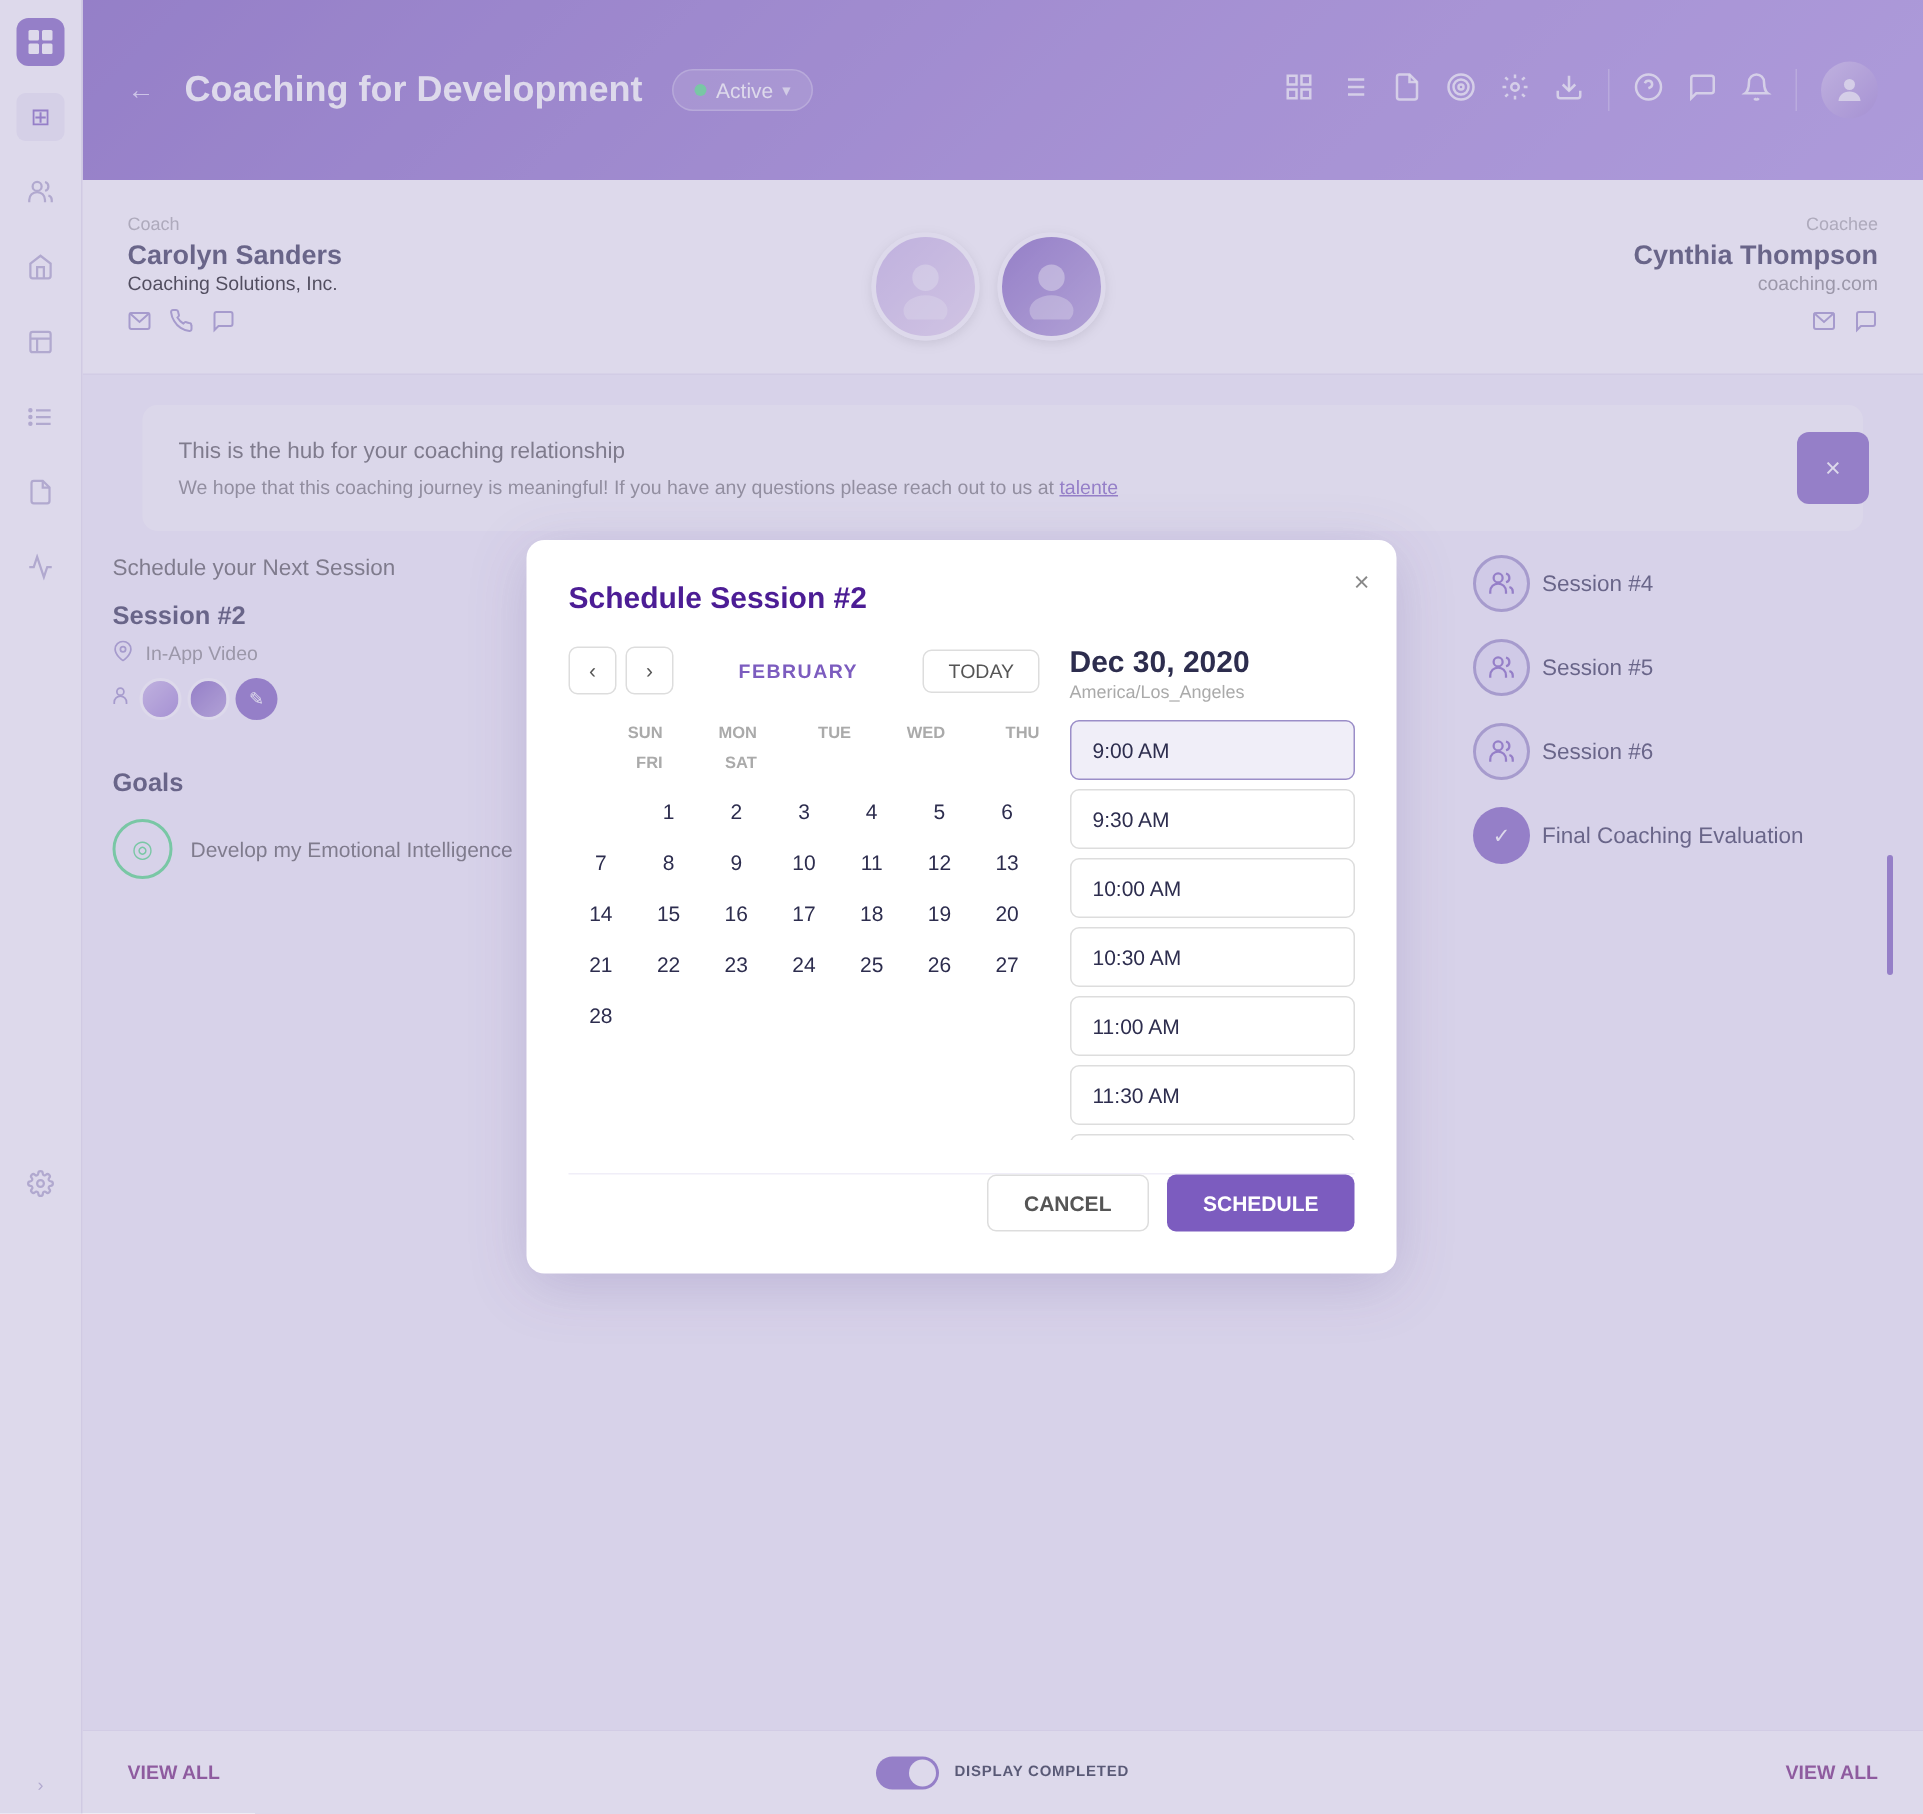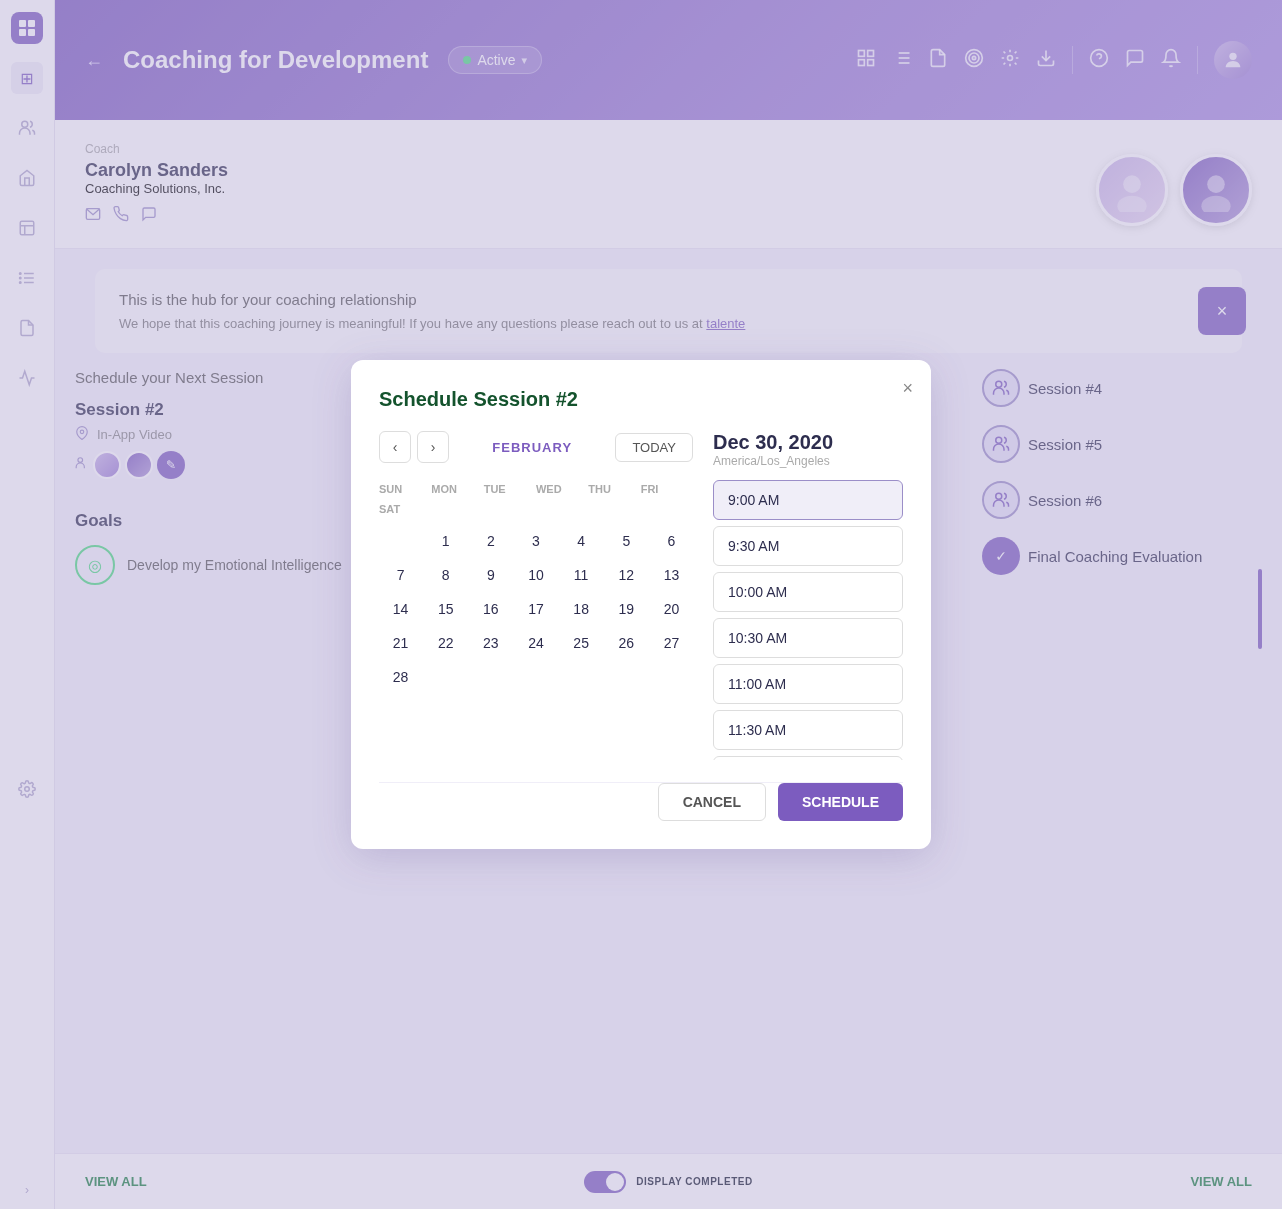"Coachee" div.coachee-info { html: none -> <div> <div>Coachee</div> <div>Cynthia Thompson</div> <div>coaching.com</div> <div> <span> <svg> <rect></rect> <polyline></polyline> </svg> </span> <span> <svg> <path></path> </svg> </span> </div> </div> }
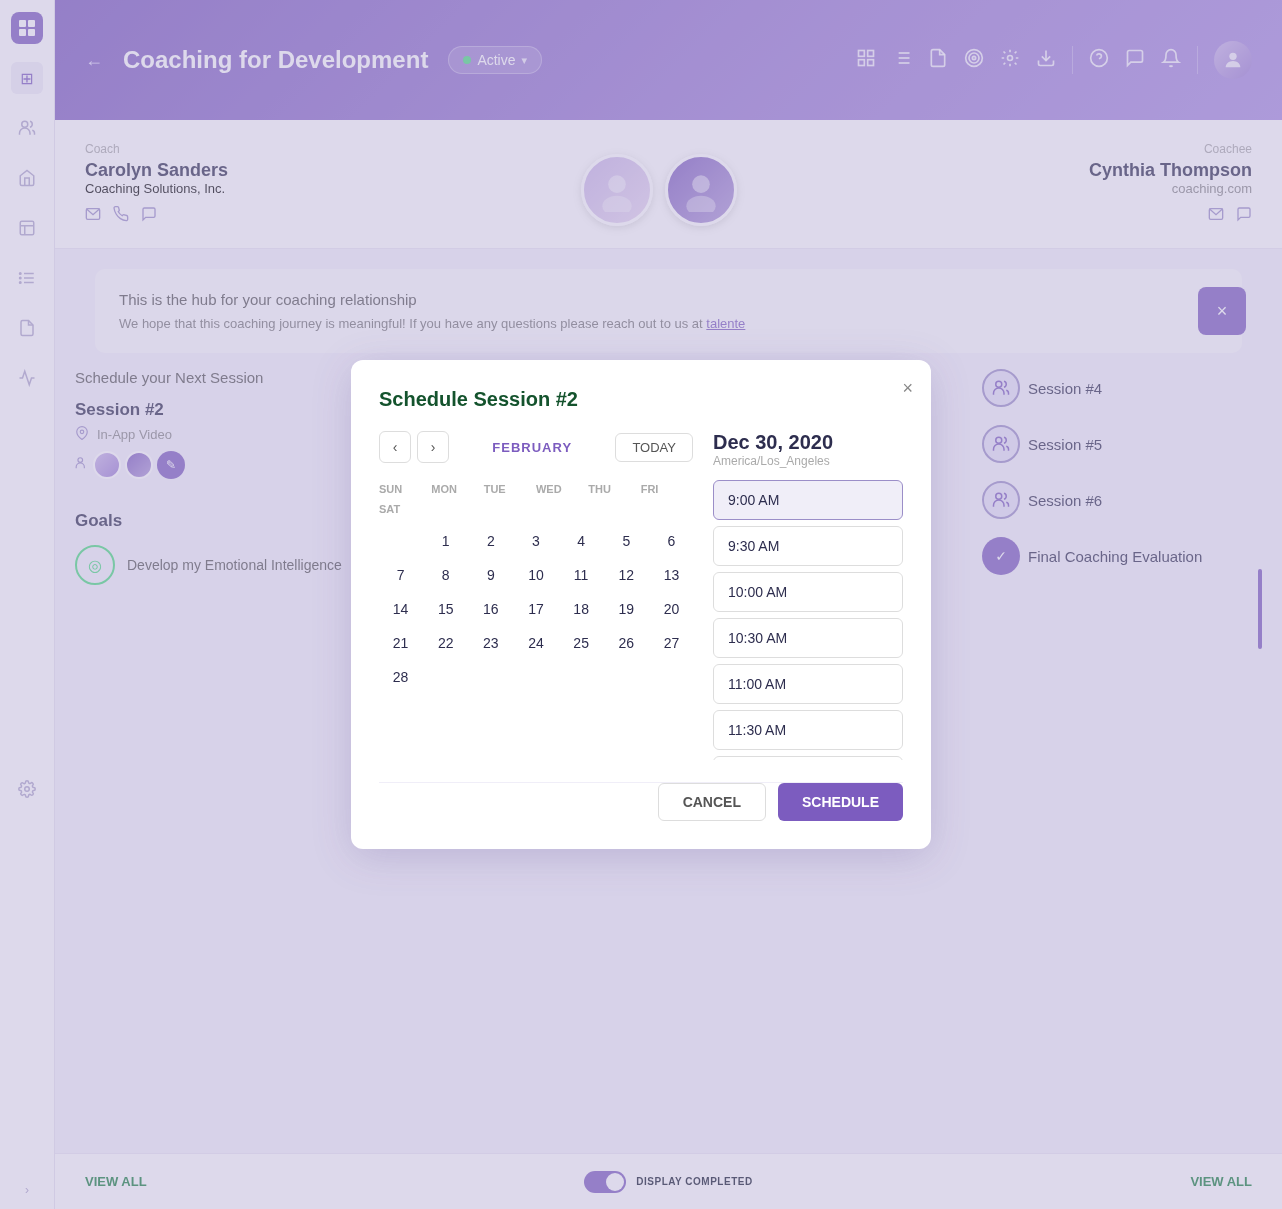"Schedule Session #2" .modal-title { color: #14532d -> #4c1d95 }
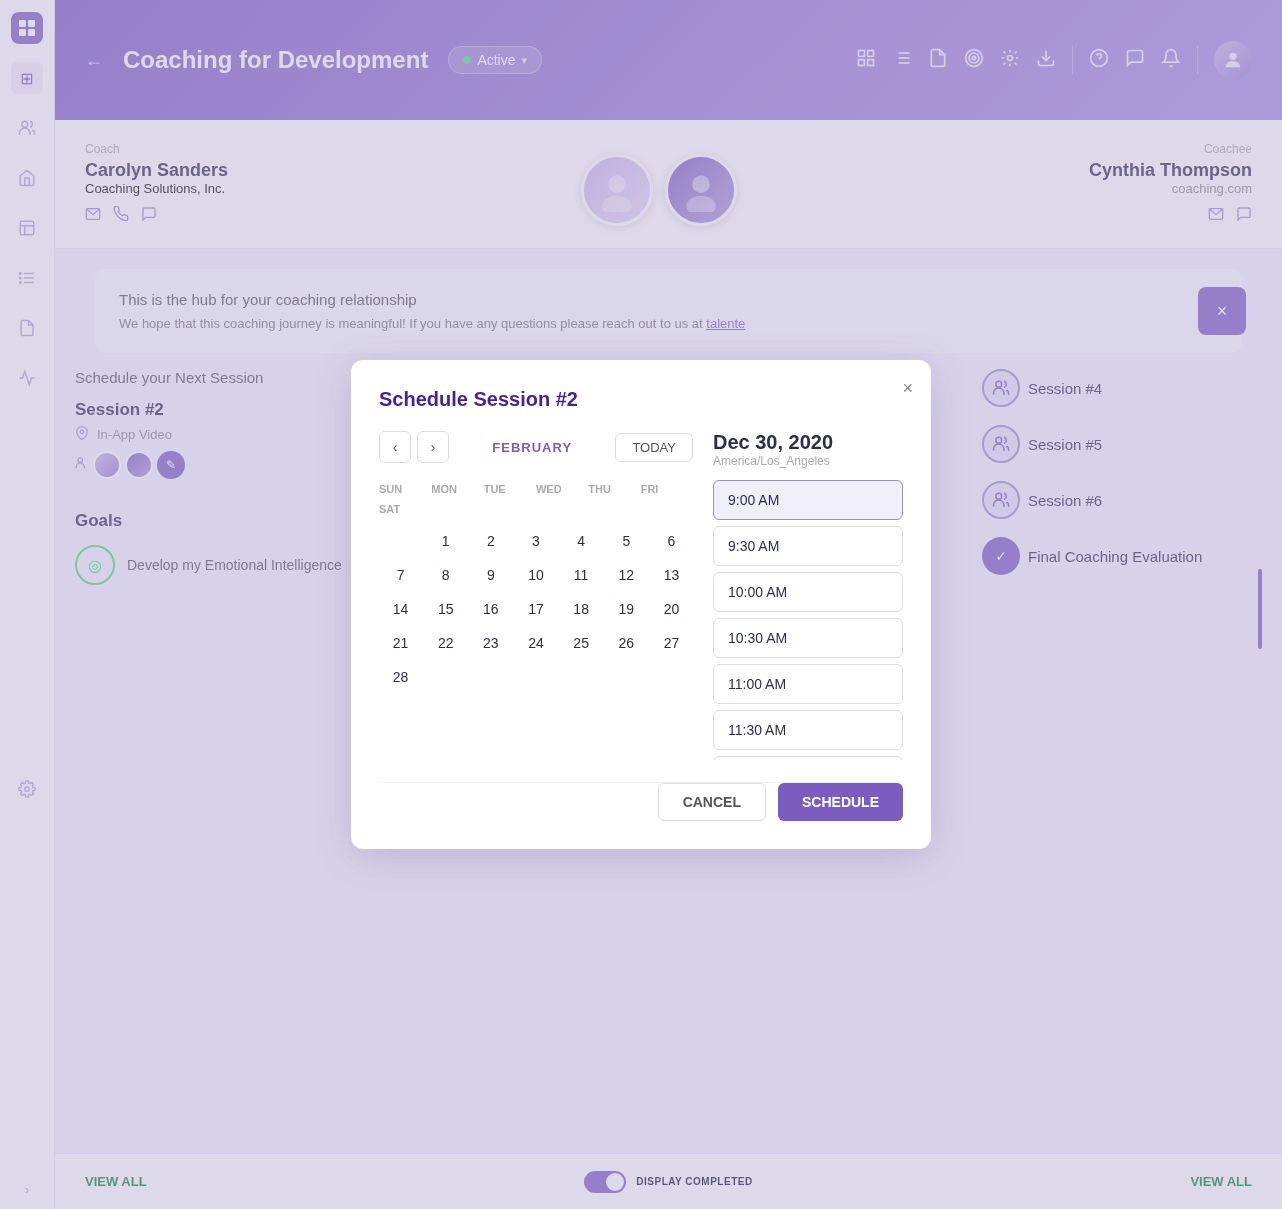"SUN" .cal-dow { grid-template-columns: repeat(6, 1fr) -> repeat(5, 1fr); text-align: left -> right }
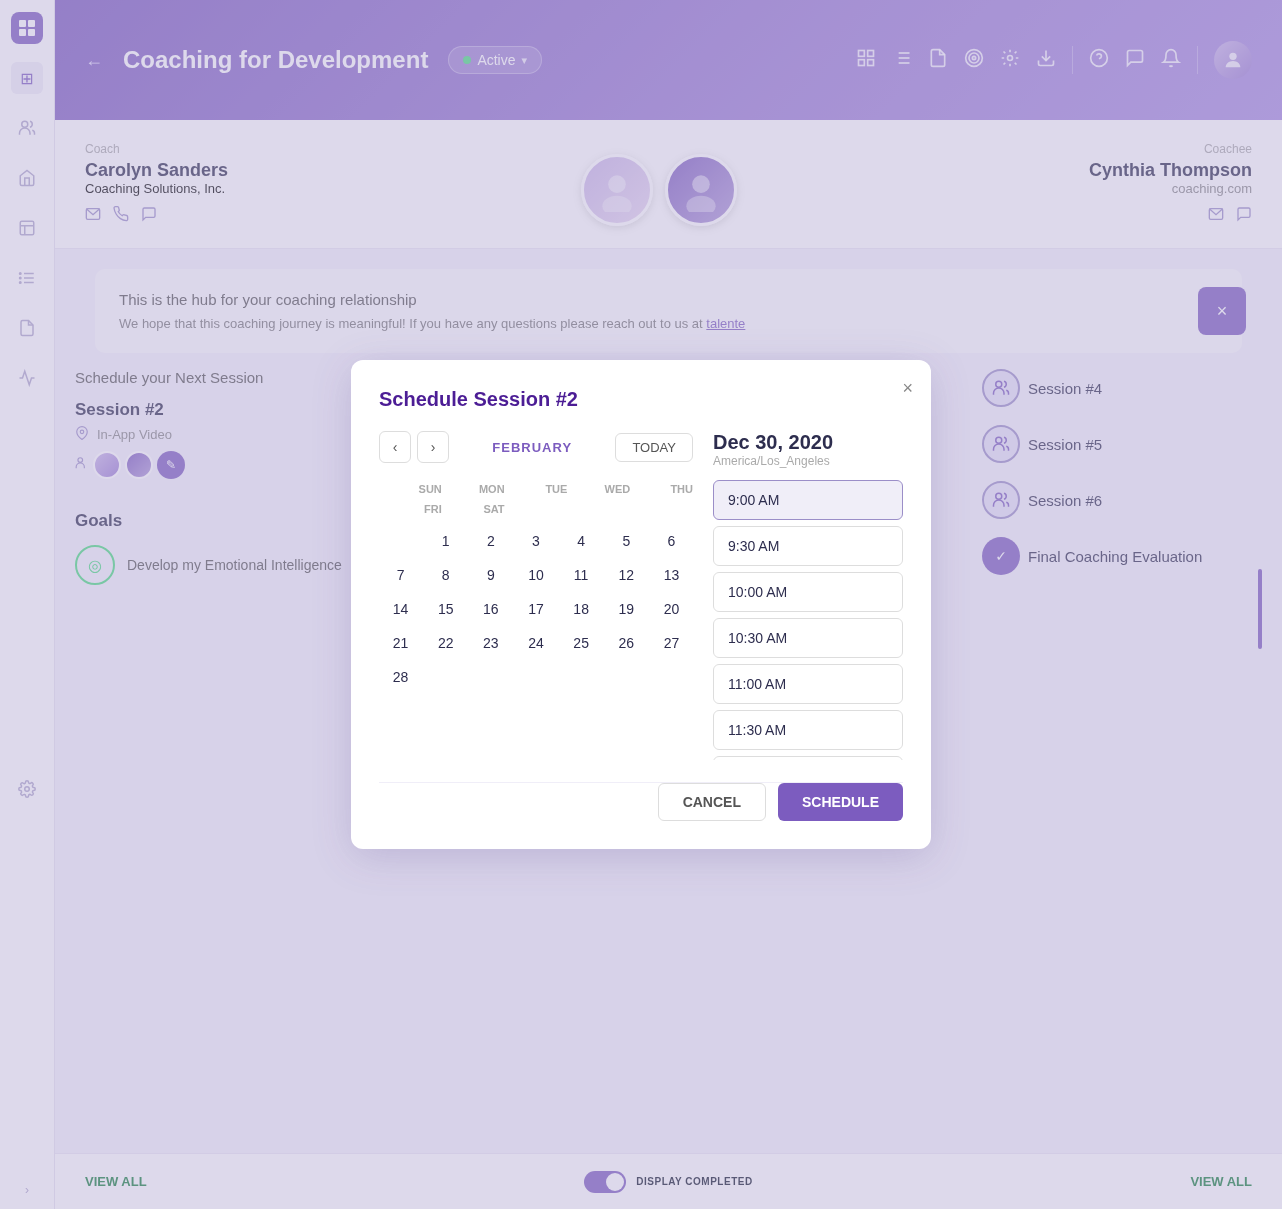"VIEW ALL" .view-all { color: #15803d -> #701a75 }
